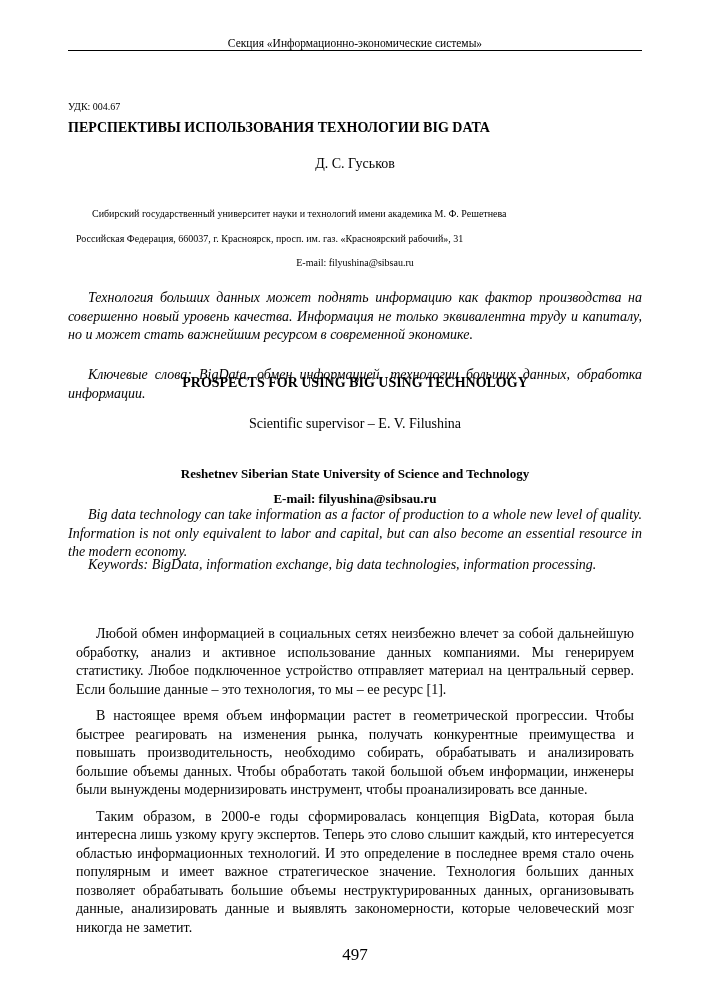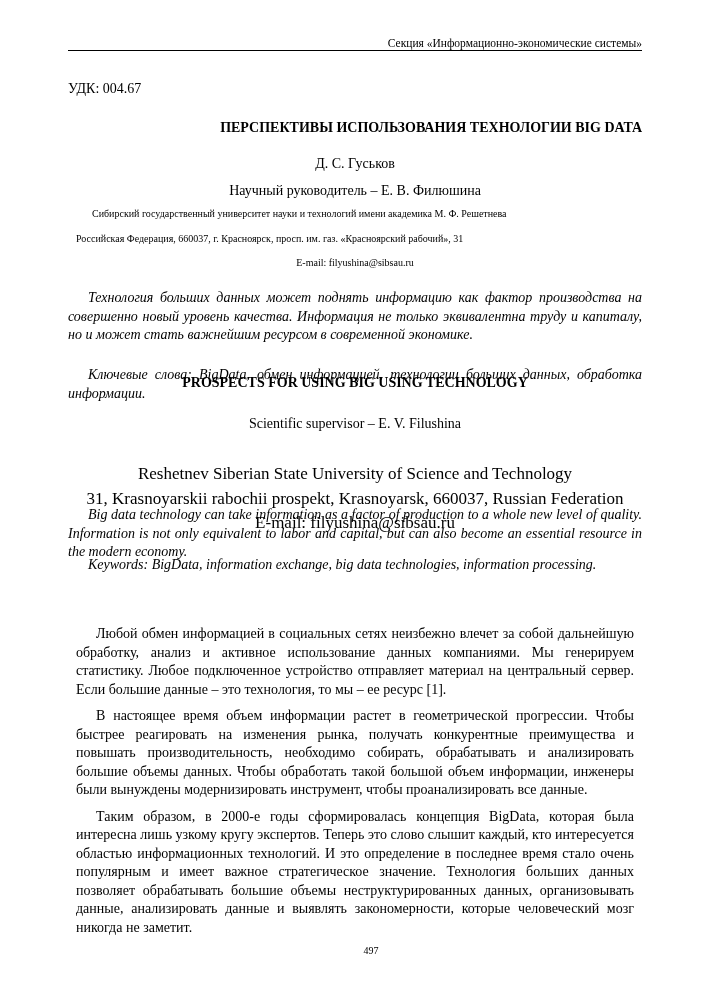"Секция «Информационно-экономические" .running-head { text-align: right -> center }
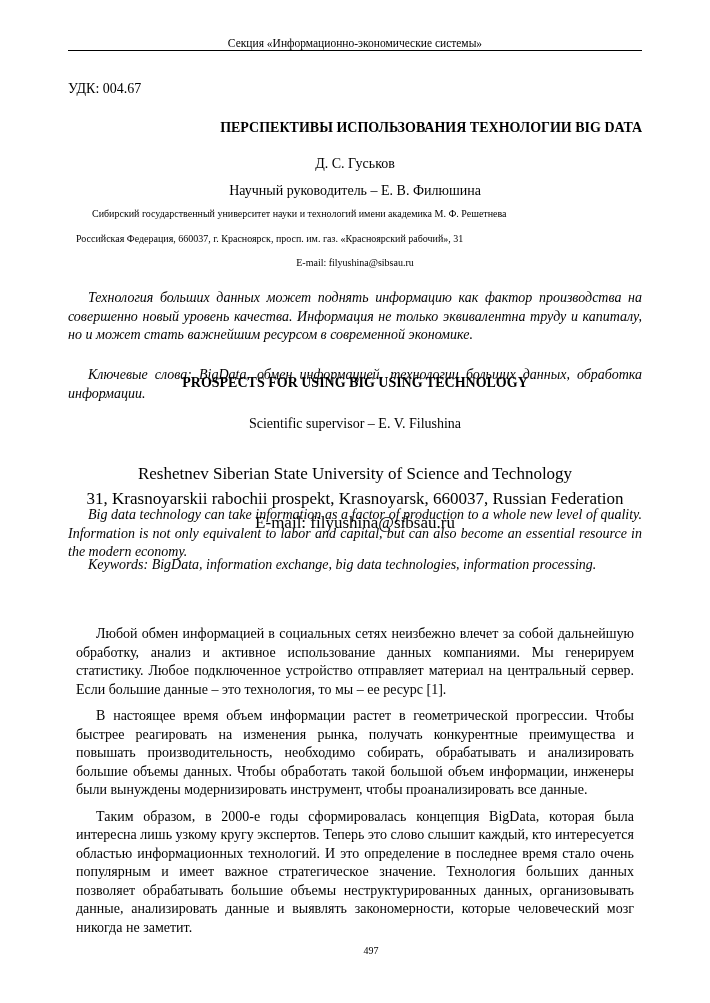"УДК: 004.67" .udk { font-size: 14px -> 10px; top: 80px -> 98px }
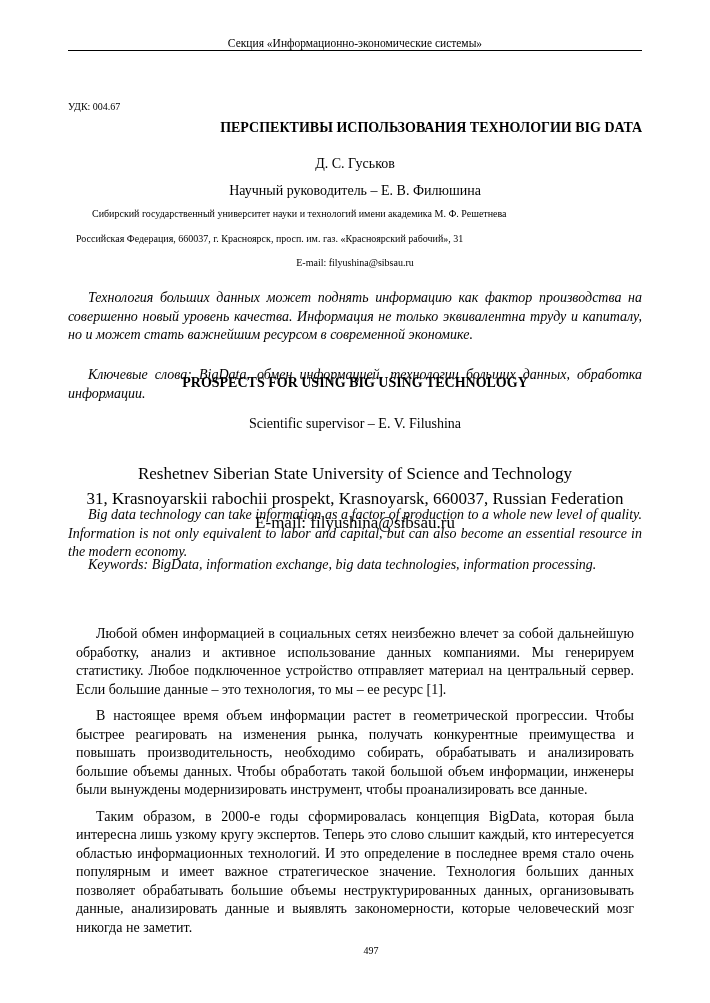"ПЕРСПЕКТИВЫ ИСПОЛЬЗОВАНИЯ ТЕХНОЛОГИИ BIG" .title { text-align: right -> left }
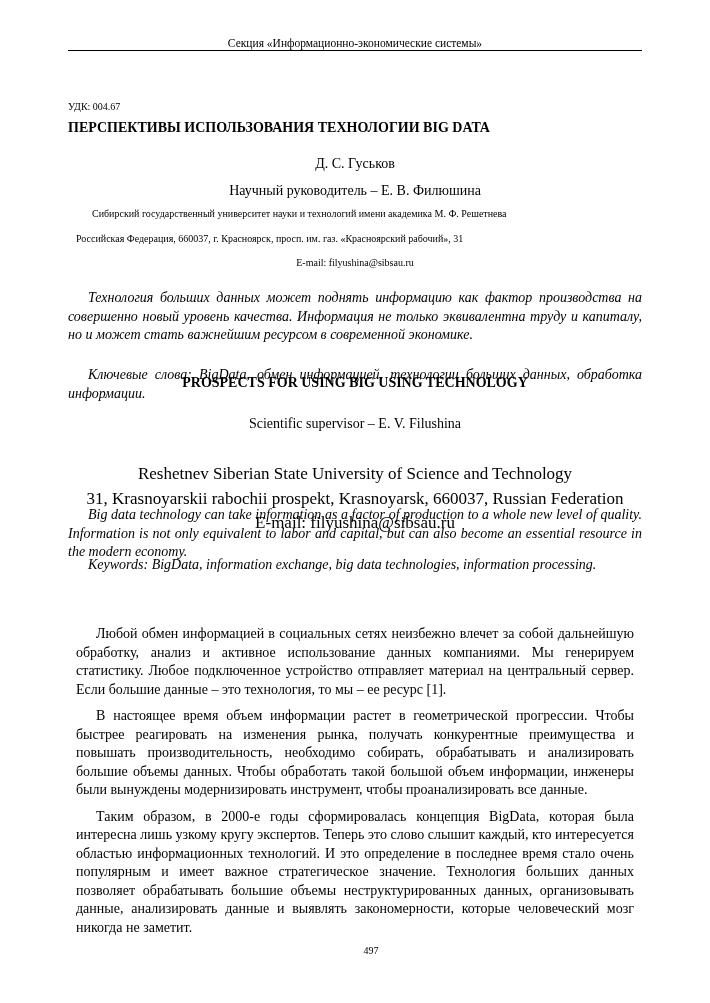"Научный руководитель – Е. В." p { html: <p>Научный руководитель – Е. В. Филюшина</p> -> none }
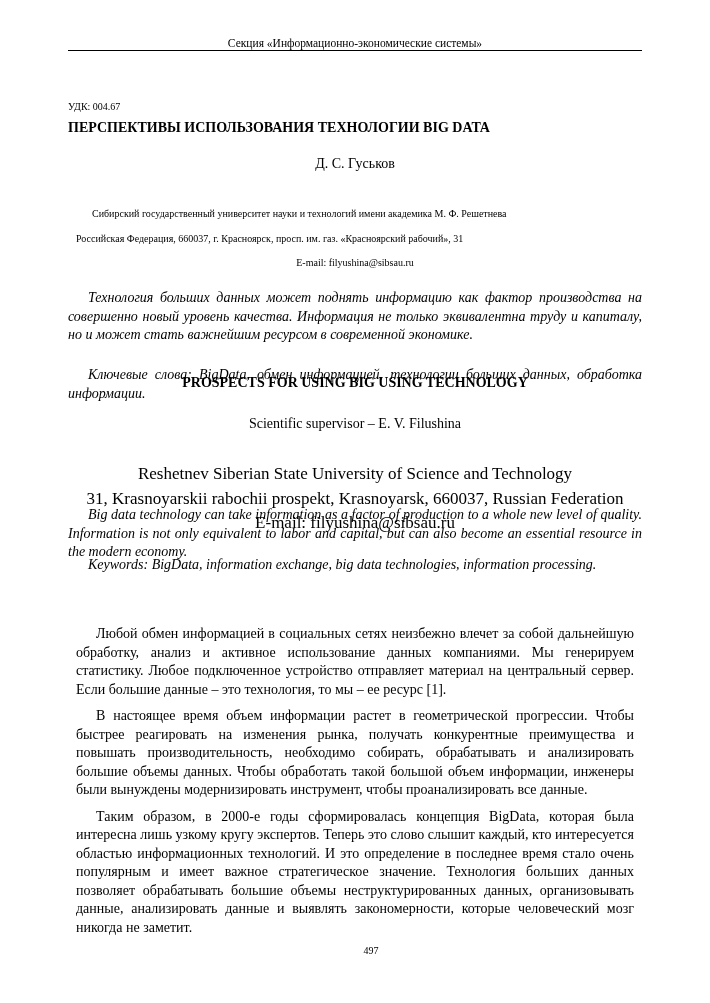"Reshetnev Siberian State University of" .small-center { font-size: 17px -> 13px; font-weight: none -> bold }
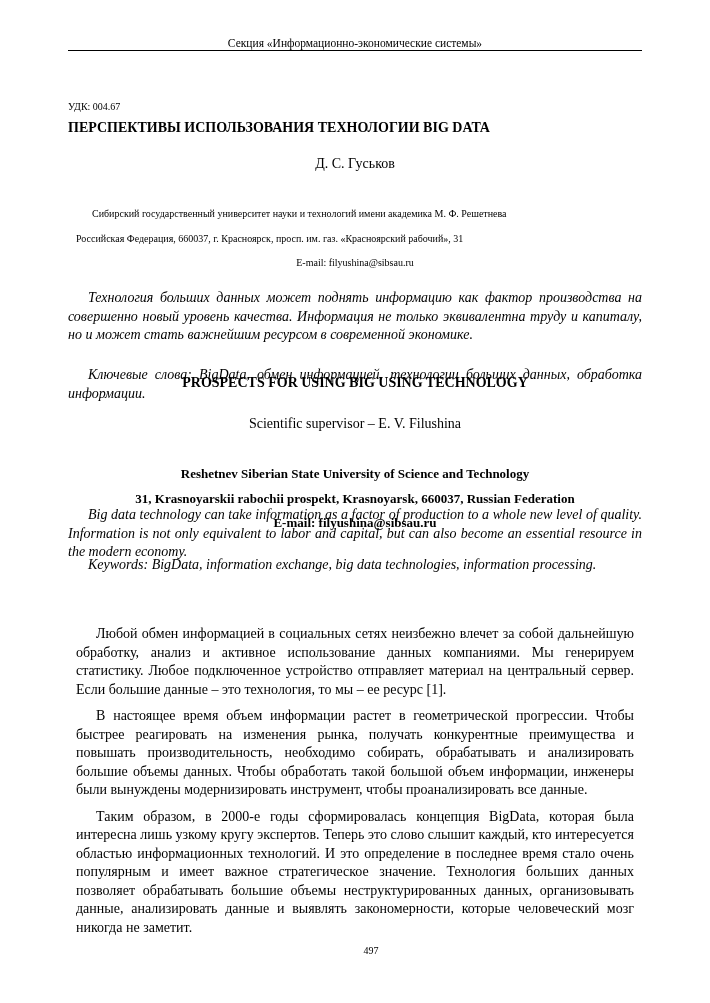"31, Krasnoyarskii rabochii prospekt," p { html: <p>31, Krasnoyarskii rabochii prospekt, Krasnoyarsk, 660037, Russian Federation</p> -> none }
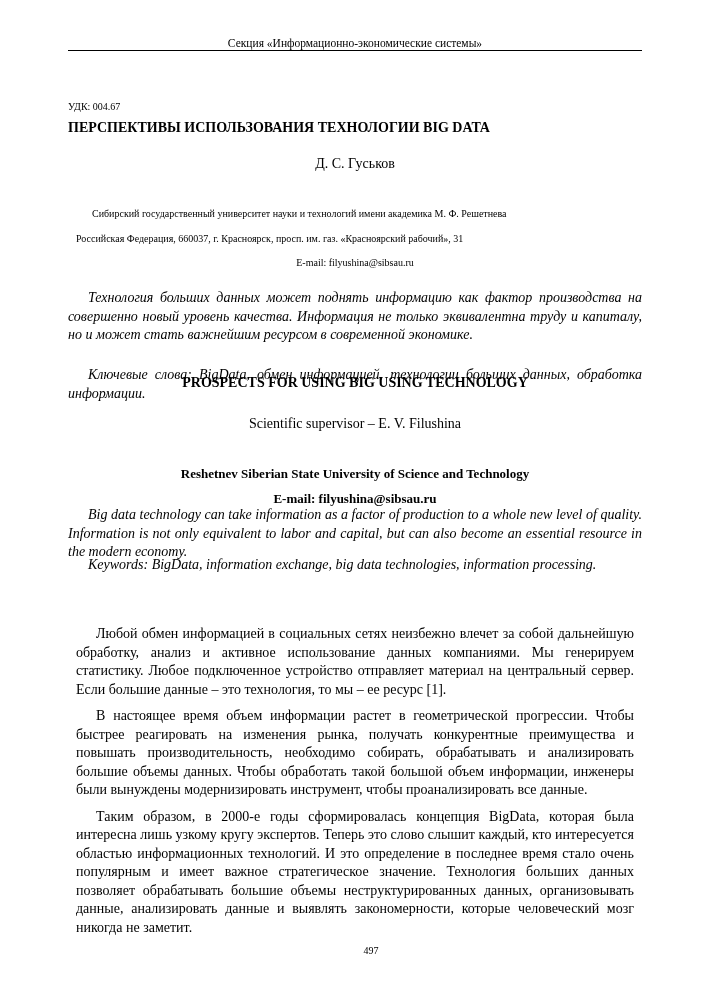"497" .page-number { font-size: 10px -> 17px; left: 16px -> 0 }
